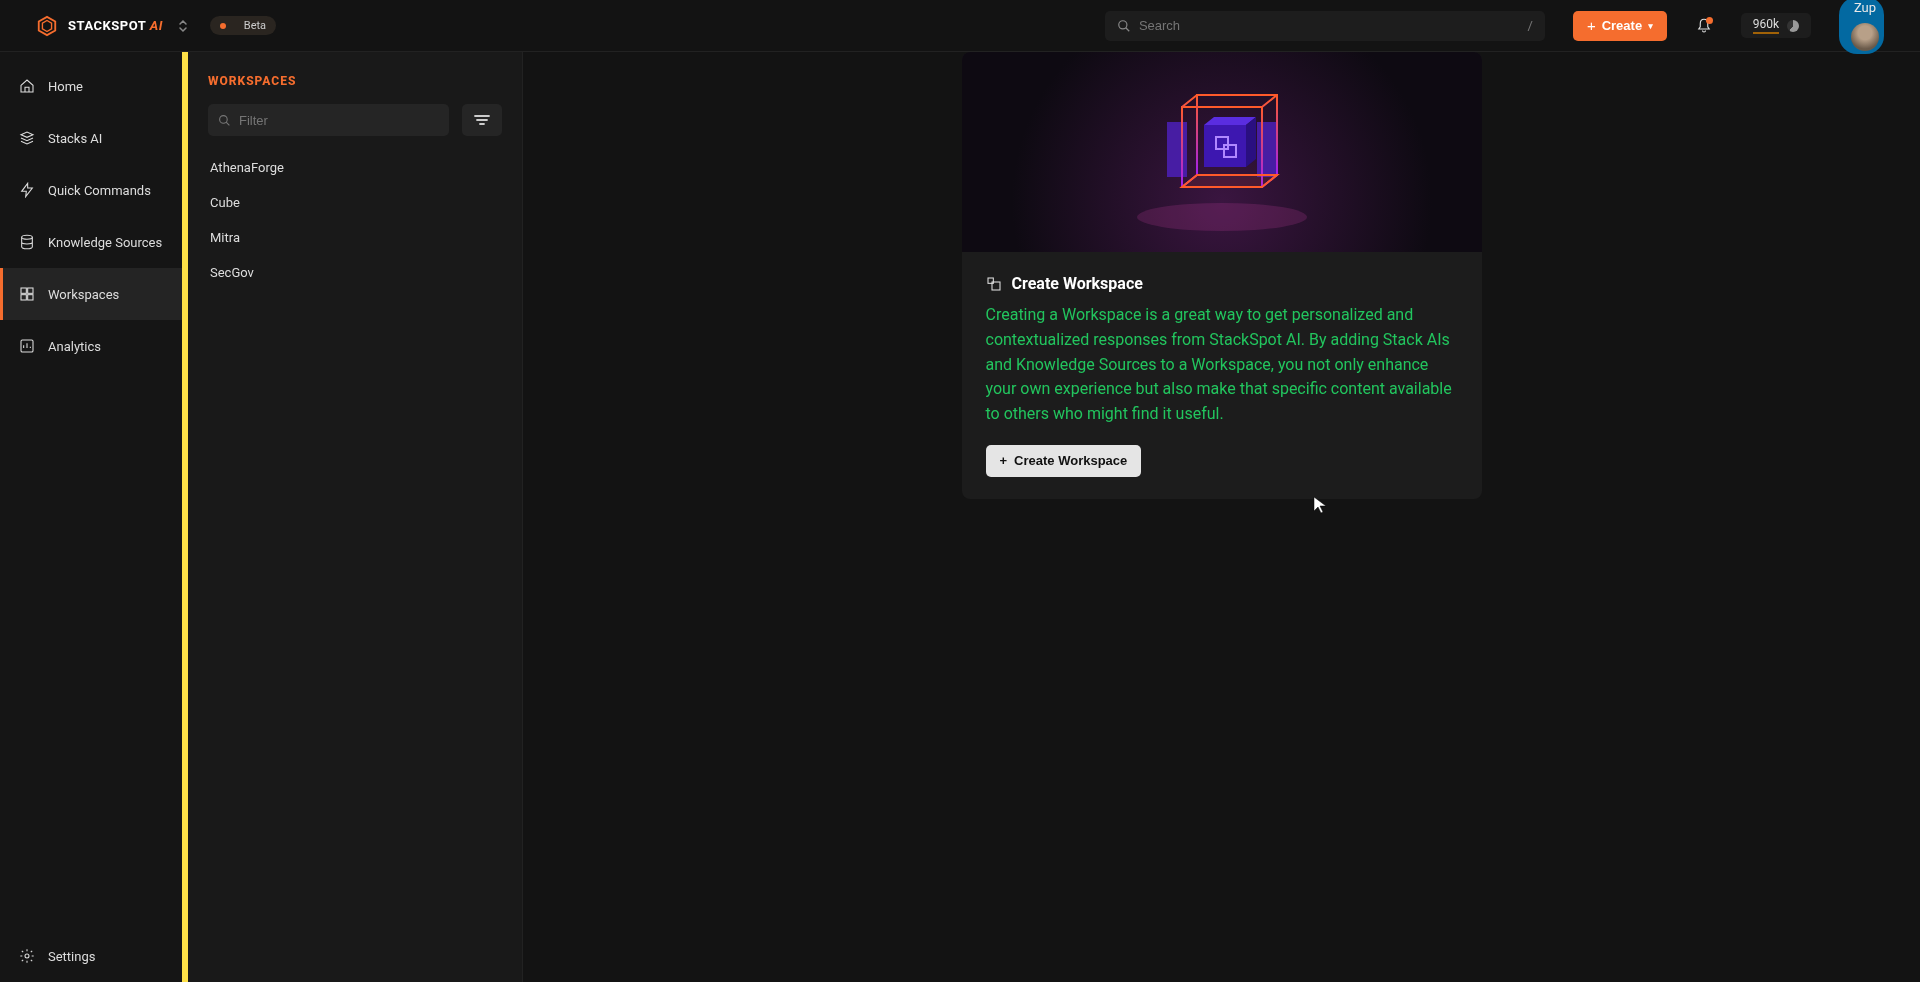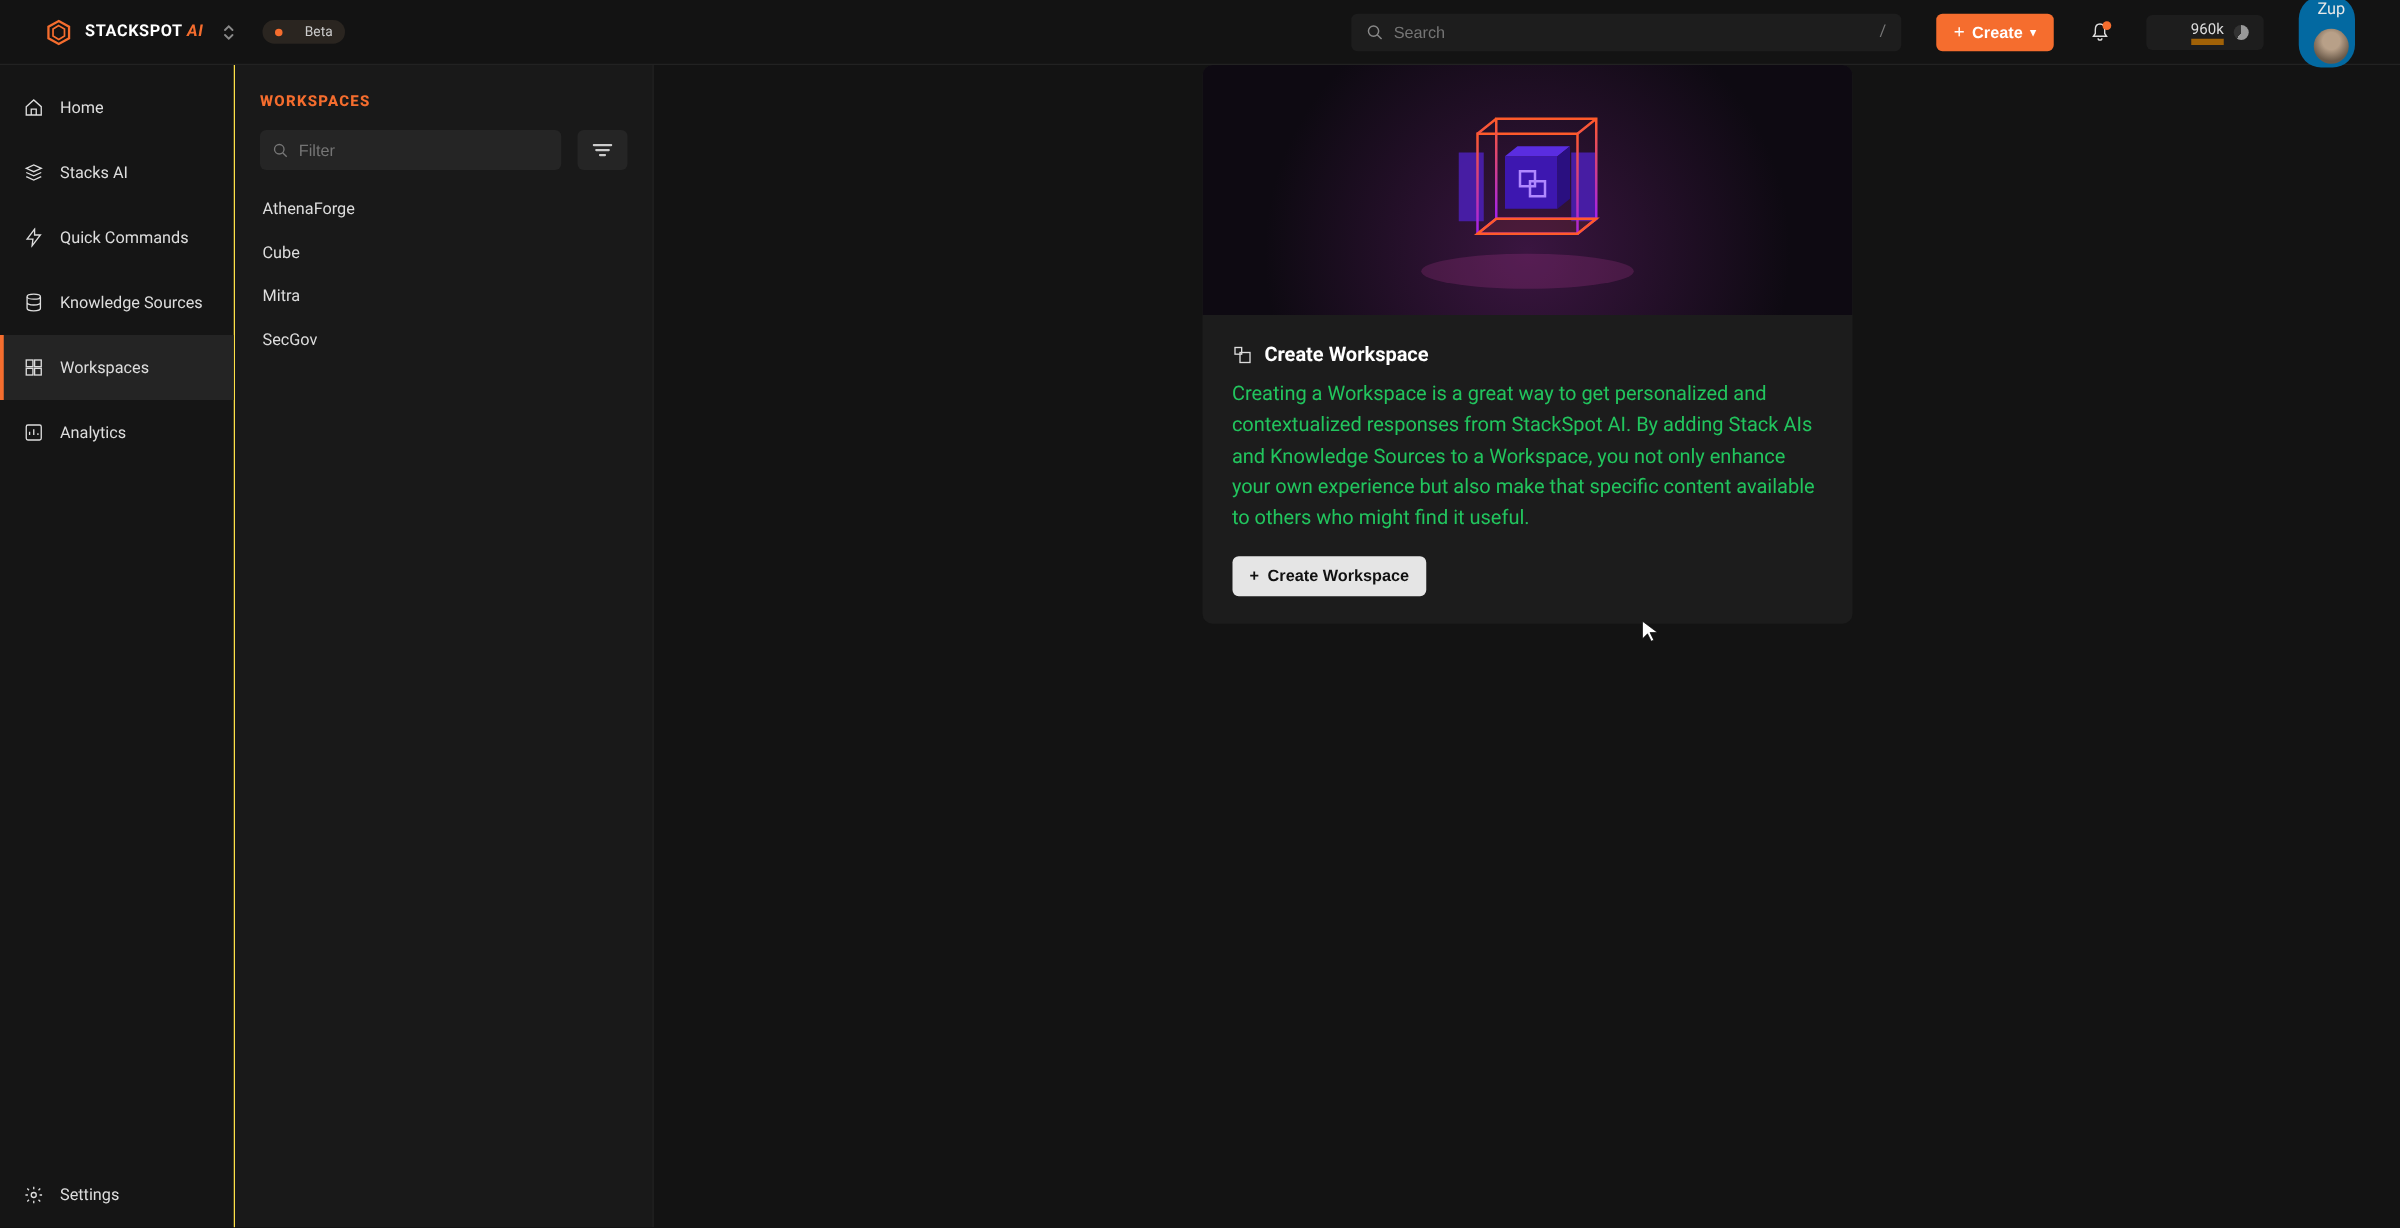"960k" .token-underline { border-bottom: 5px solid #a16207 -> 2px solid #a16207; margin-left: 24px -> none }
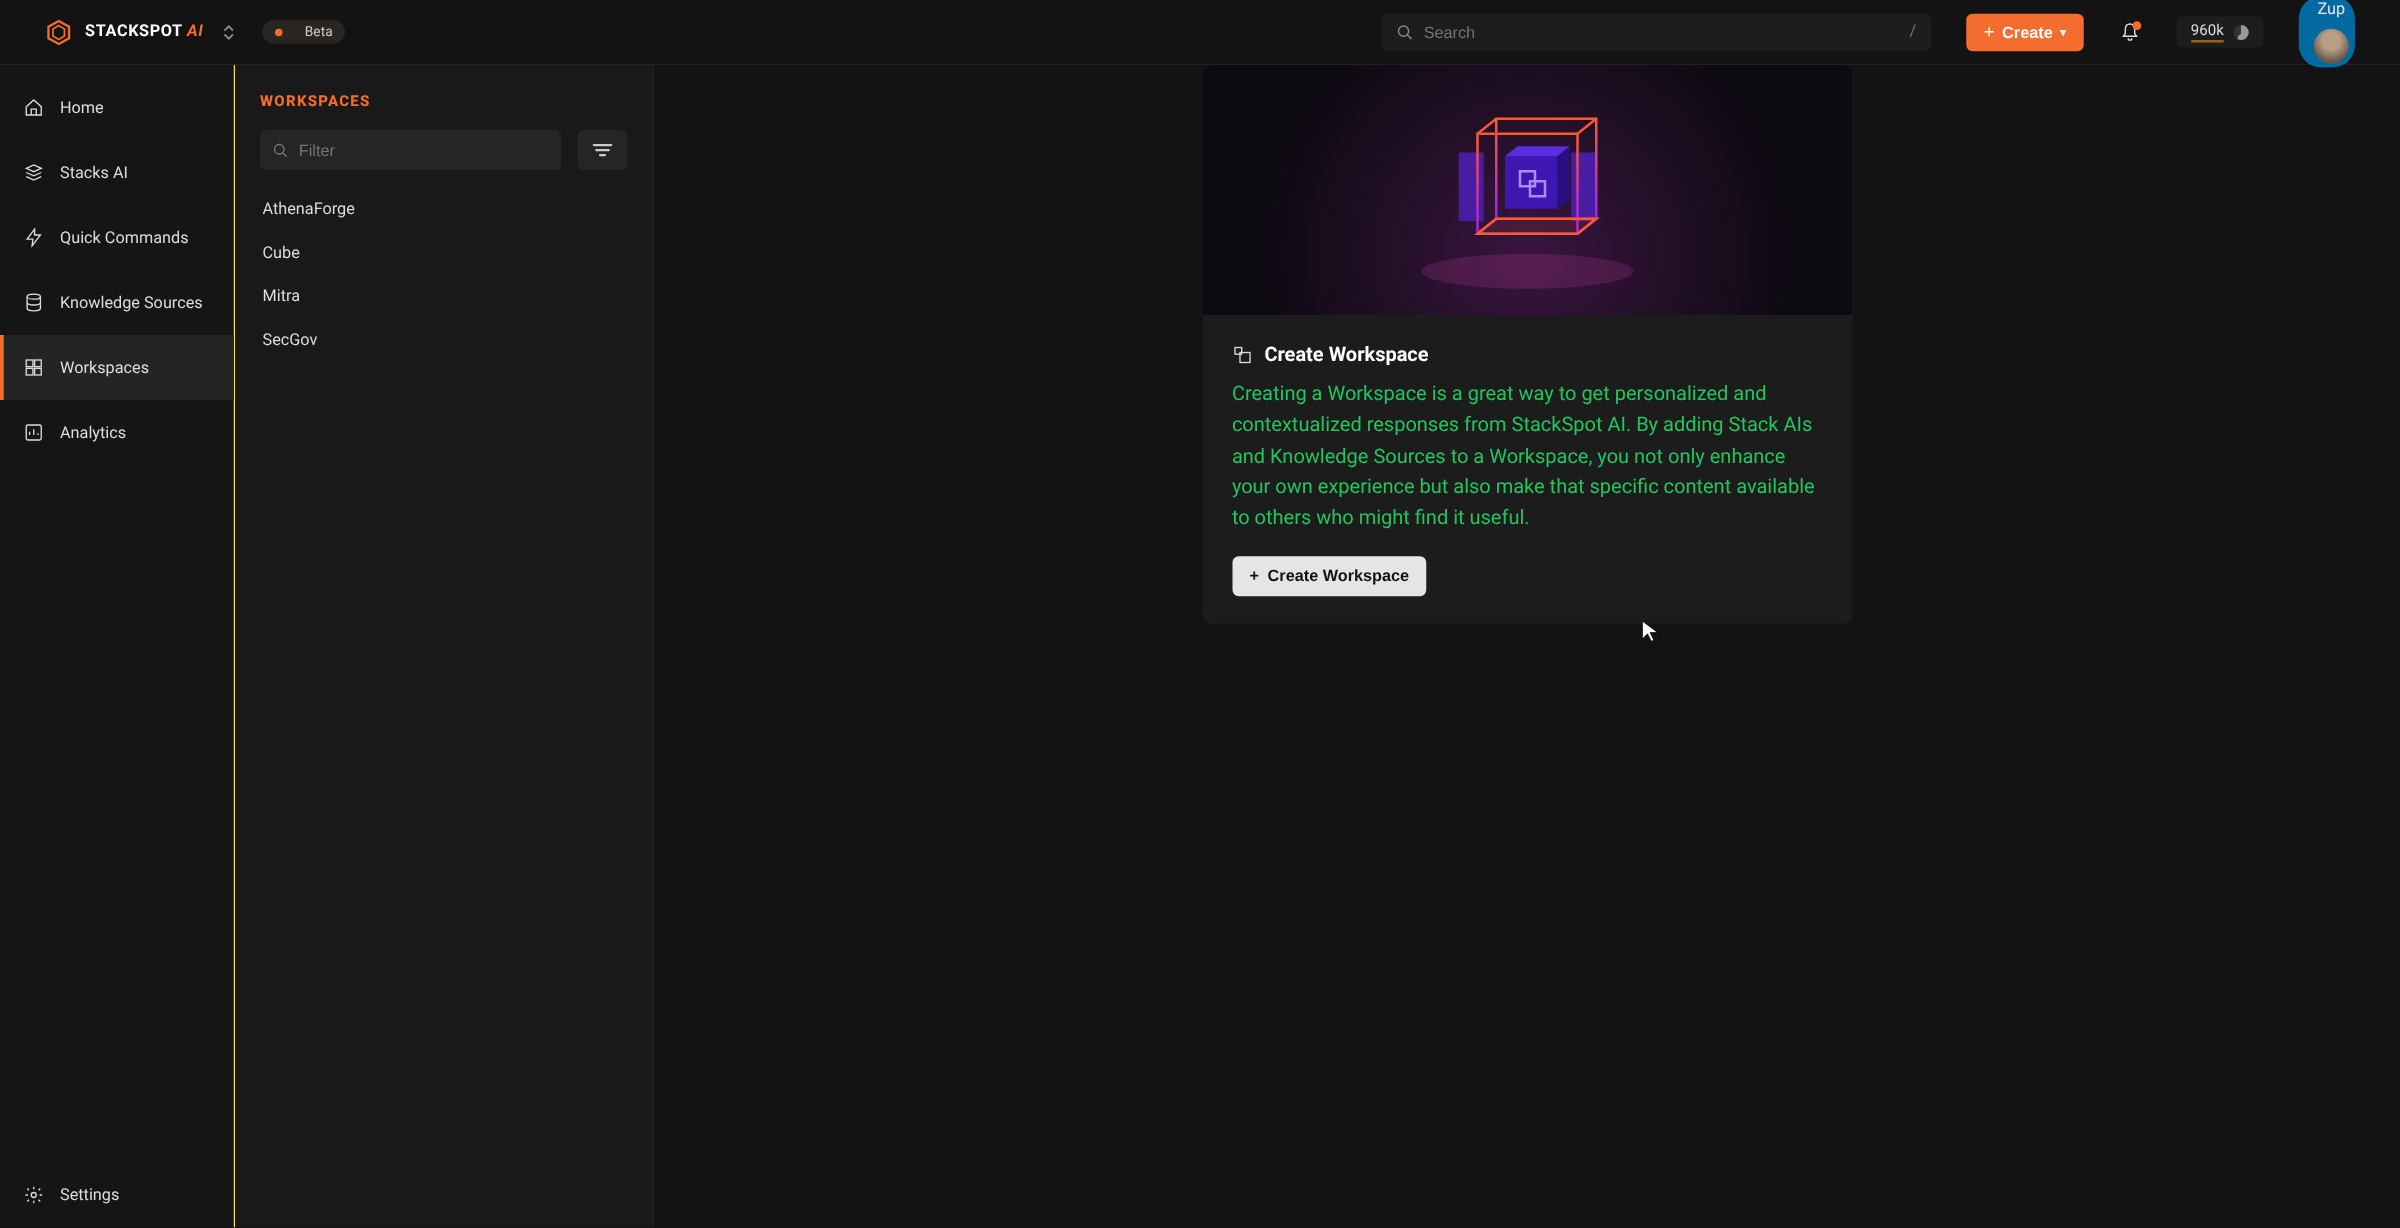"Home" .nav-rail { border-right: 1px solid #fde047 -> 6px solid #fde047 }
